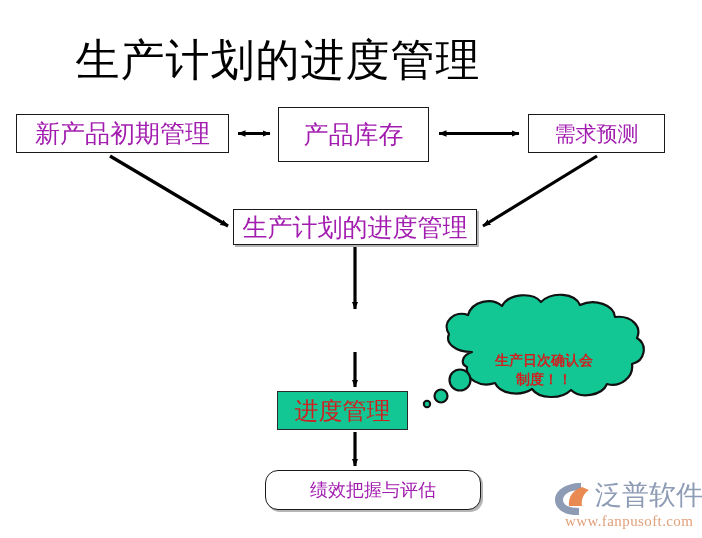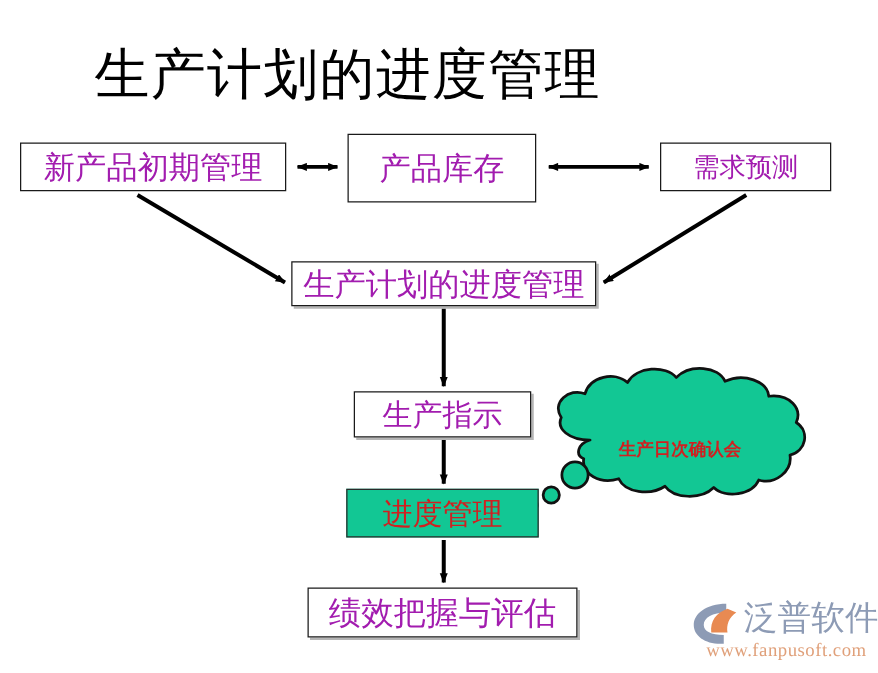"生产指示" div.box { html: <div>生产指示</div> -> none }
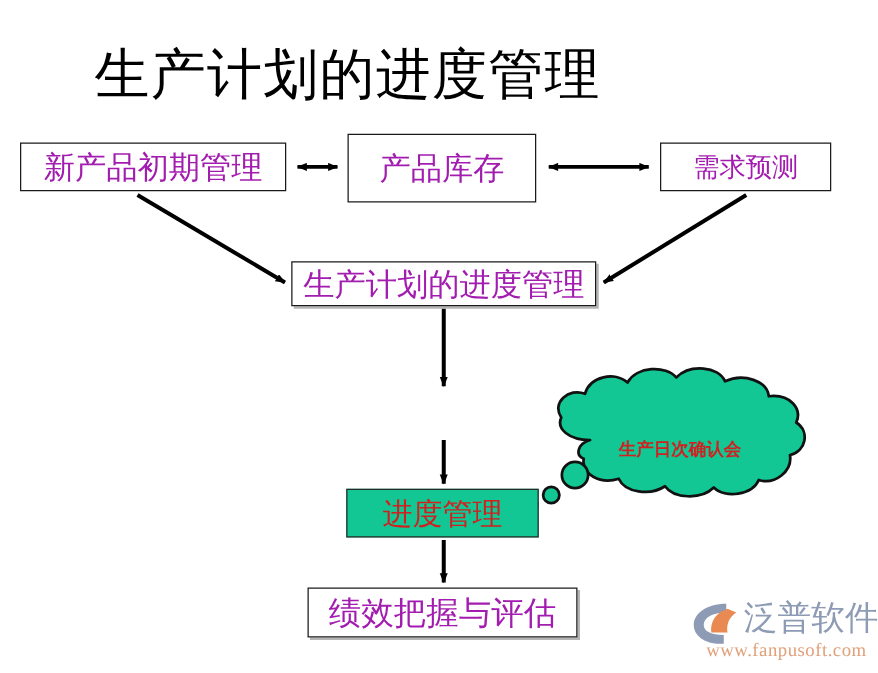"制度！！" div { html: none -> <div>制度！！</div> }
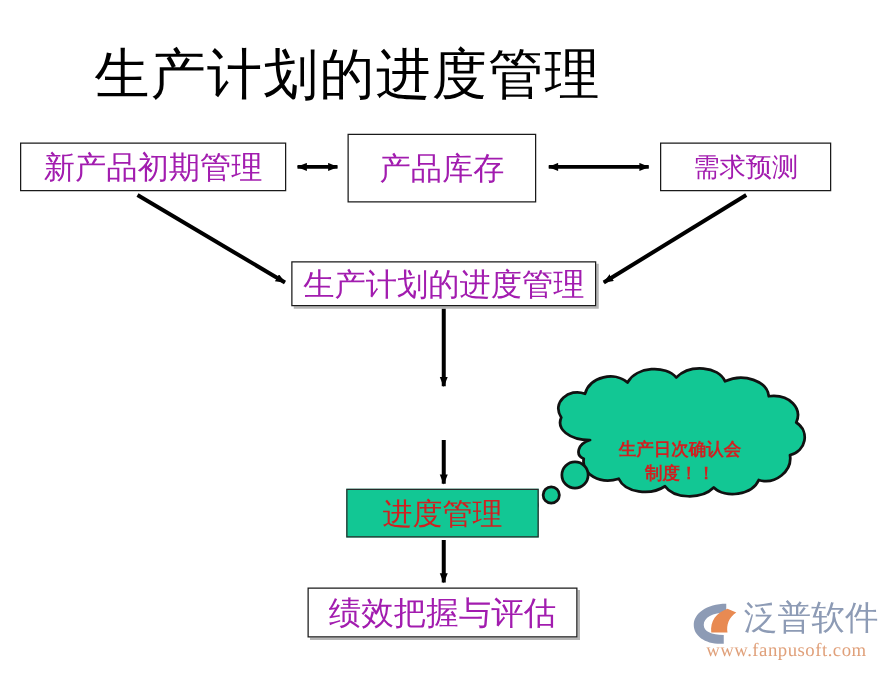"进度管理" #box-progress-mgmt { width: 154px -> 131px }
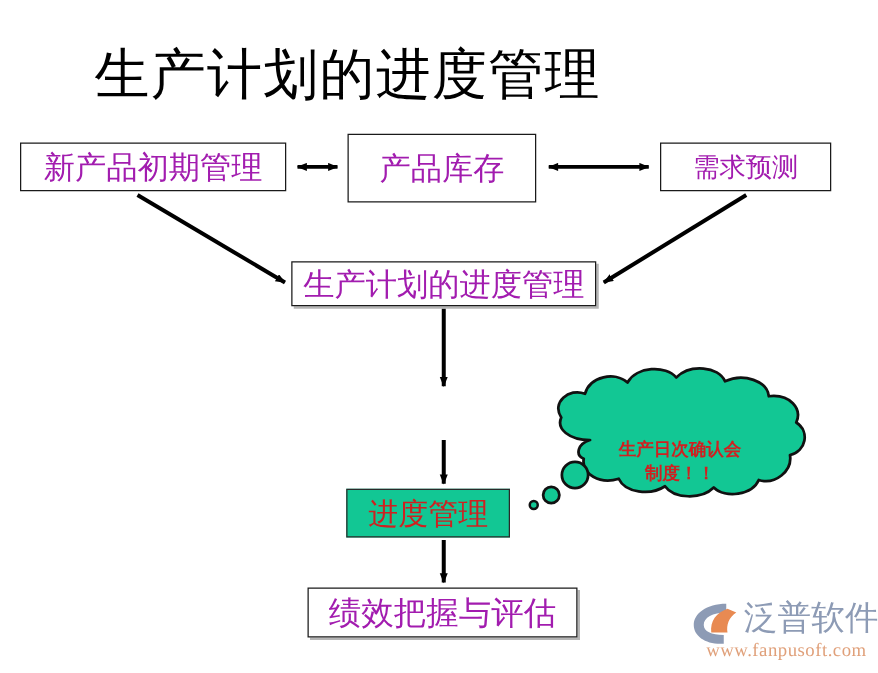"绩效把握与评估" #box-performance { border-radius: none -> 13px; font-size: 26px -> 18px; left: 246px -> 265px }
